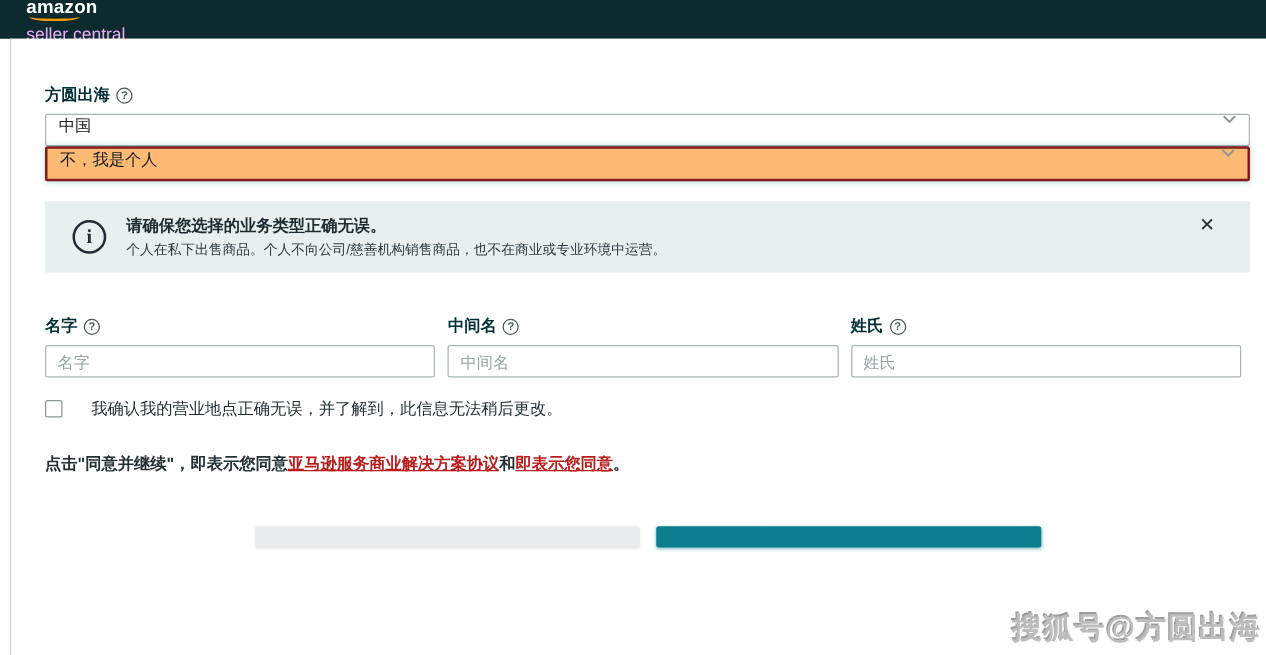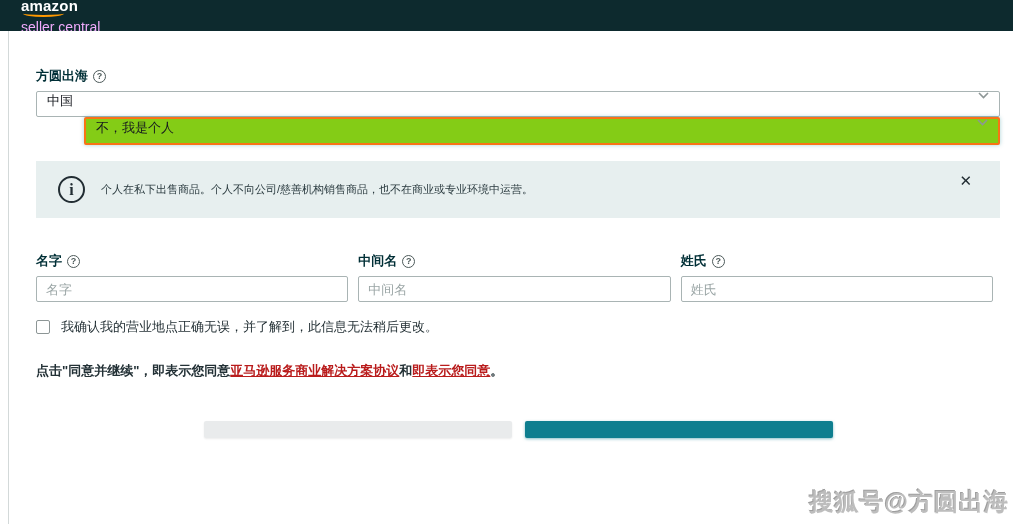"不，我是个人" .select-box.focused { background: #84cc16 -> #fdba74; border: 2px solid #f97316 -> 2px solid #7f1d1d; margin-left: 48px -> none }
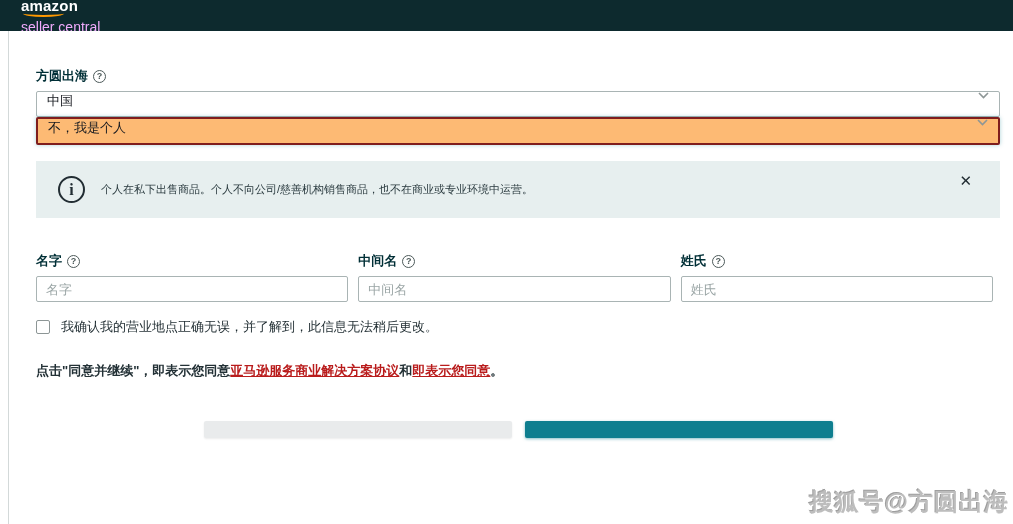"请确保您选择的业务类型正确无误。" div.alert-title { html: none -> <div>请确保您选择的业务类型正确无误。</div> }
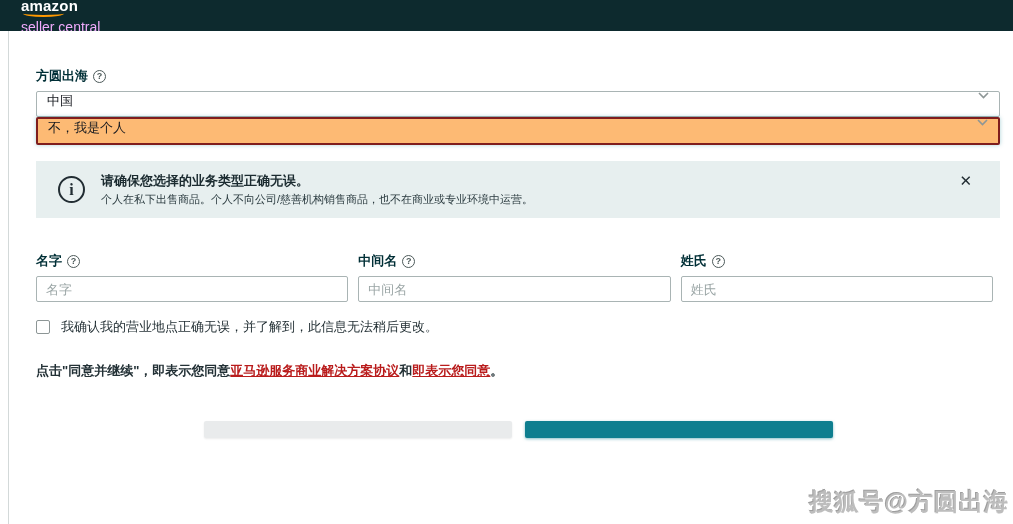"我确认我的营业地点正确无误，并了解到，此信息无法稍后更改。" .checkbox-row { gap: 11px -> 23px }
